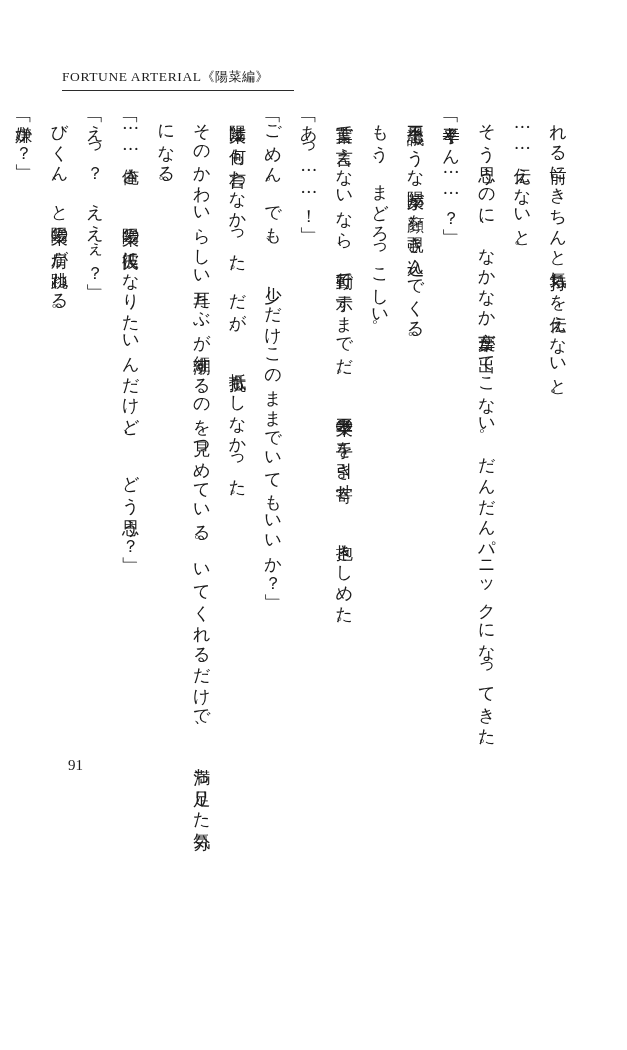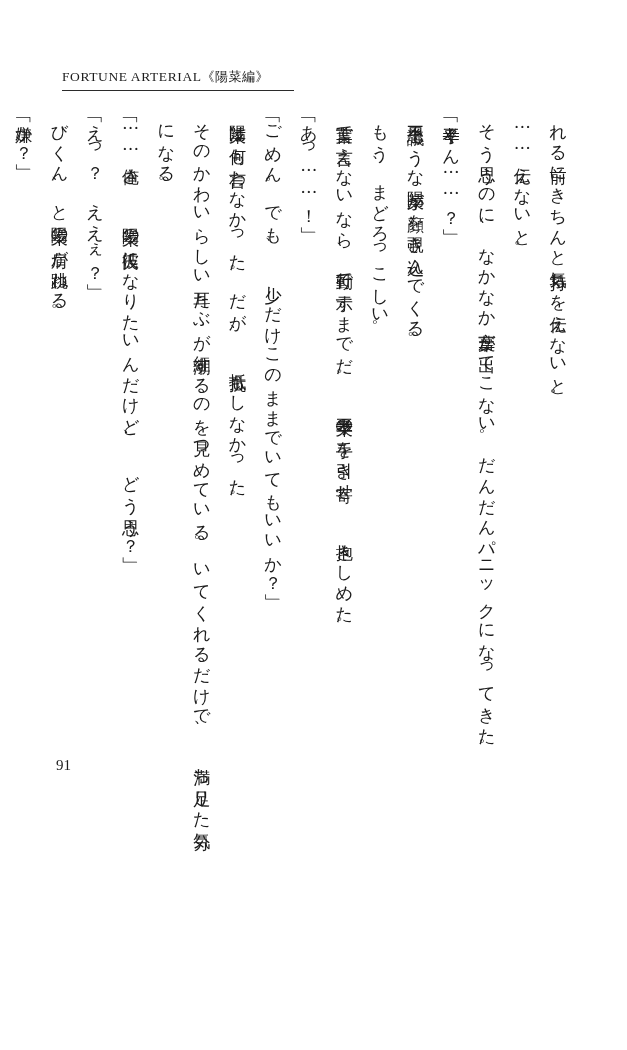"91" .folio { left: 56px -> 68px }
